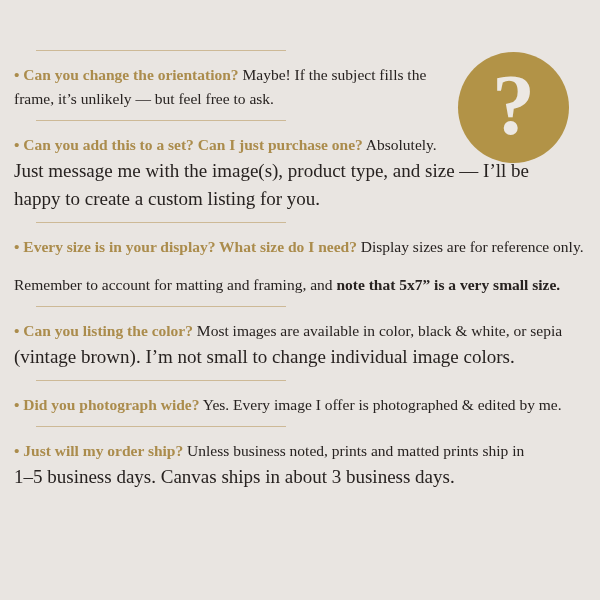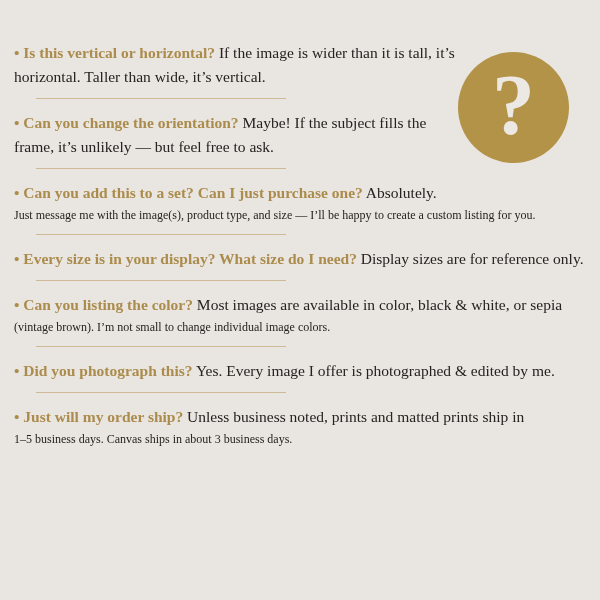"• Is this vertical or" div { html: <div> <p> <span>•</span> <span>Is this vertical or horizontal?</span> <span>If the image is wider than it is tall, it’s horizontal. Taller than wide, it’s vertical.</span> </p> </div> -> none }
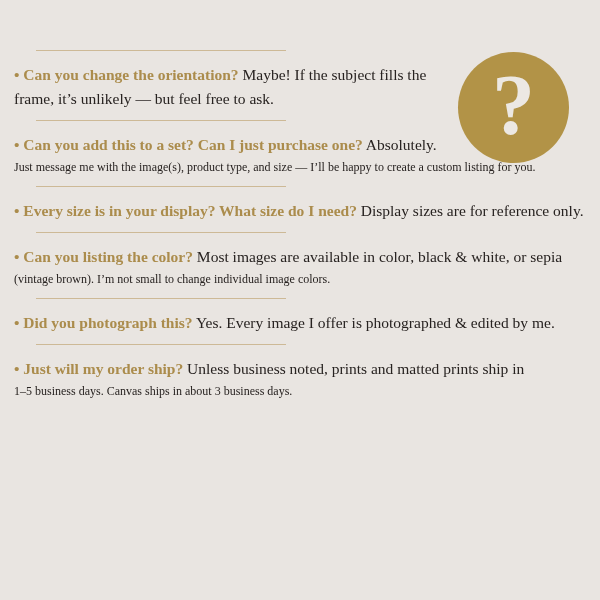"Just message me with the" .answer-block { font-size: 12px -> 19px; line-height: 20px -> 28px }
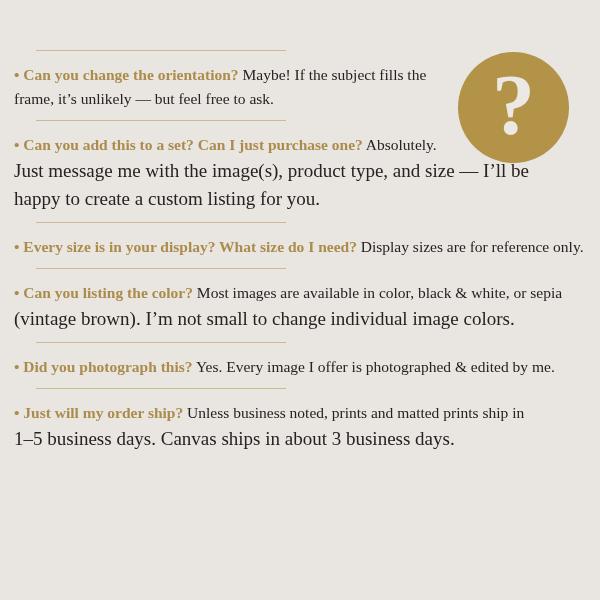"Remember to account for matting" p.note { html: none -> <p> <span>Remember to account for matting and framing, and</span> <span>note that 5x7” is a very small size.</span> </p> }
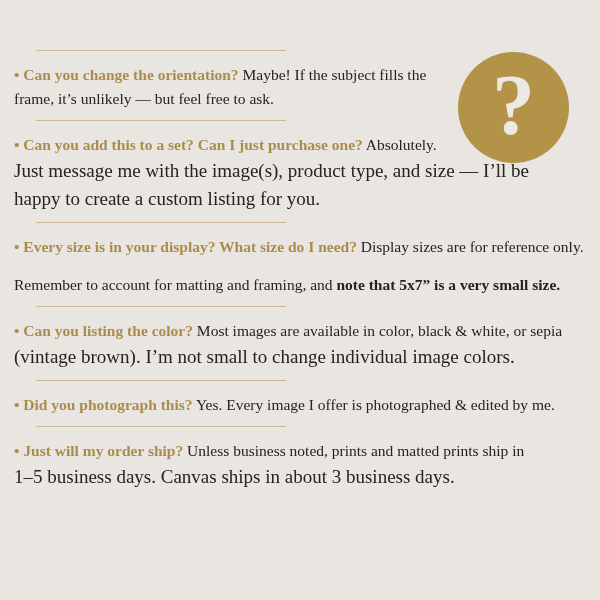"Did you photograph this?" span.q { text: this -> wide }
